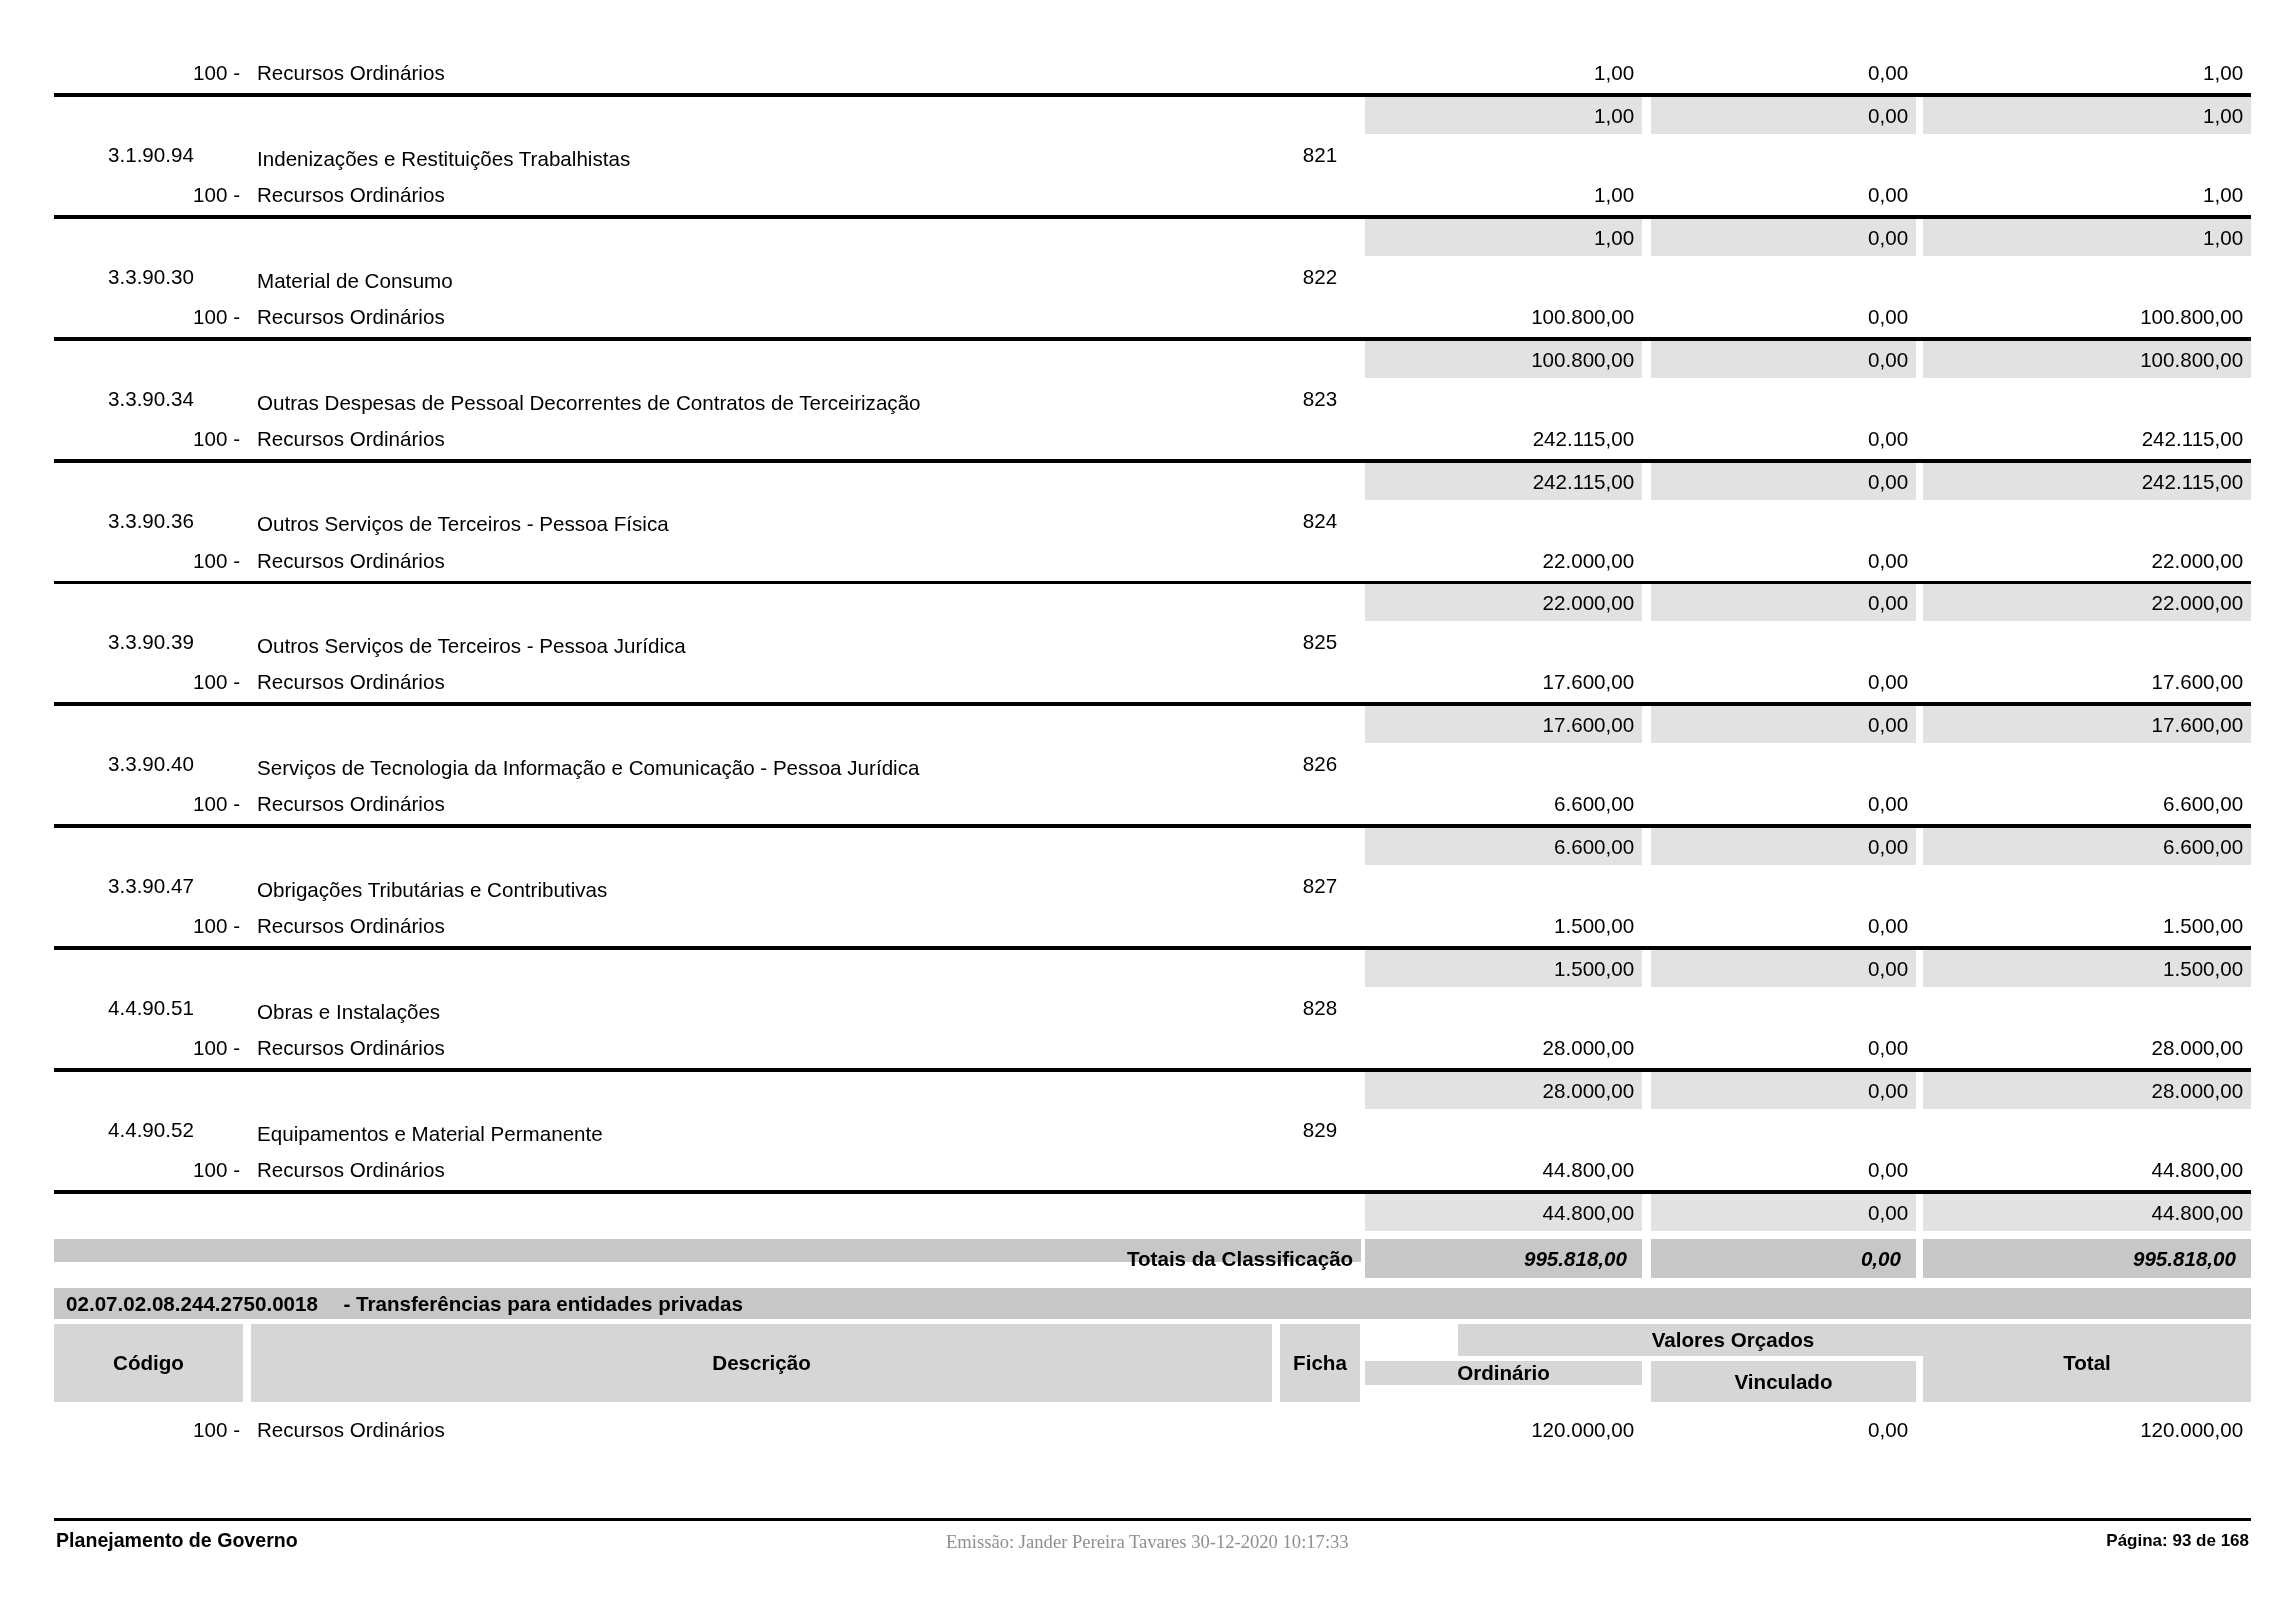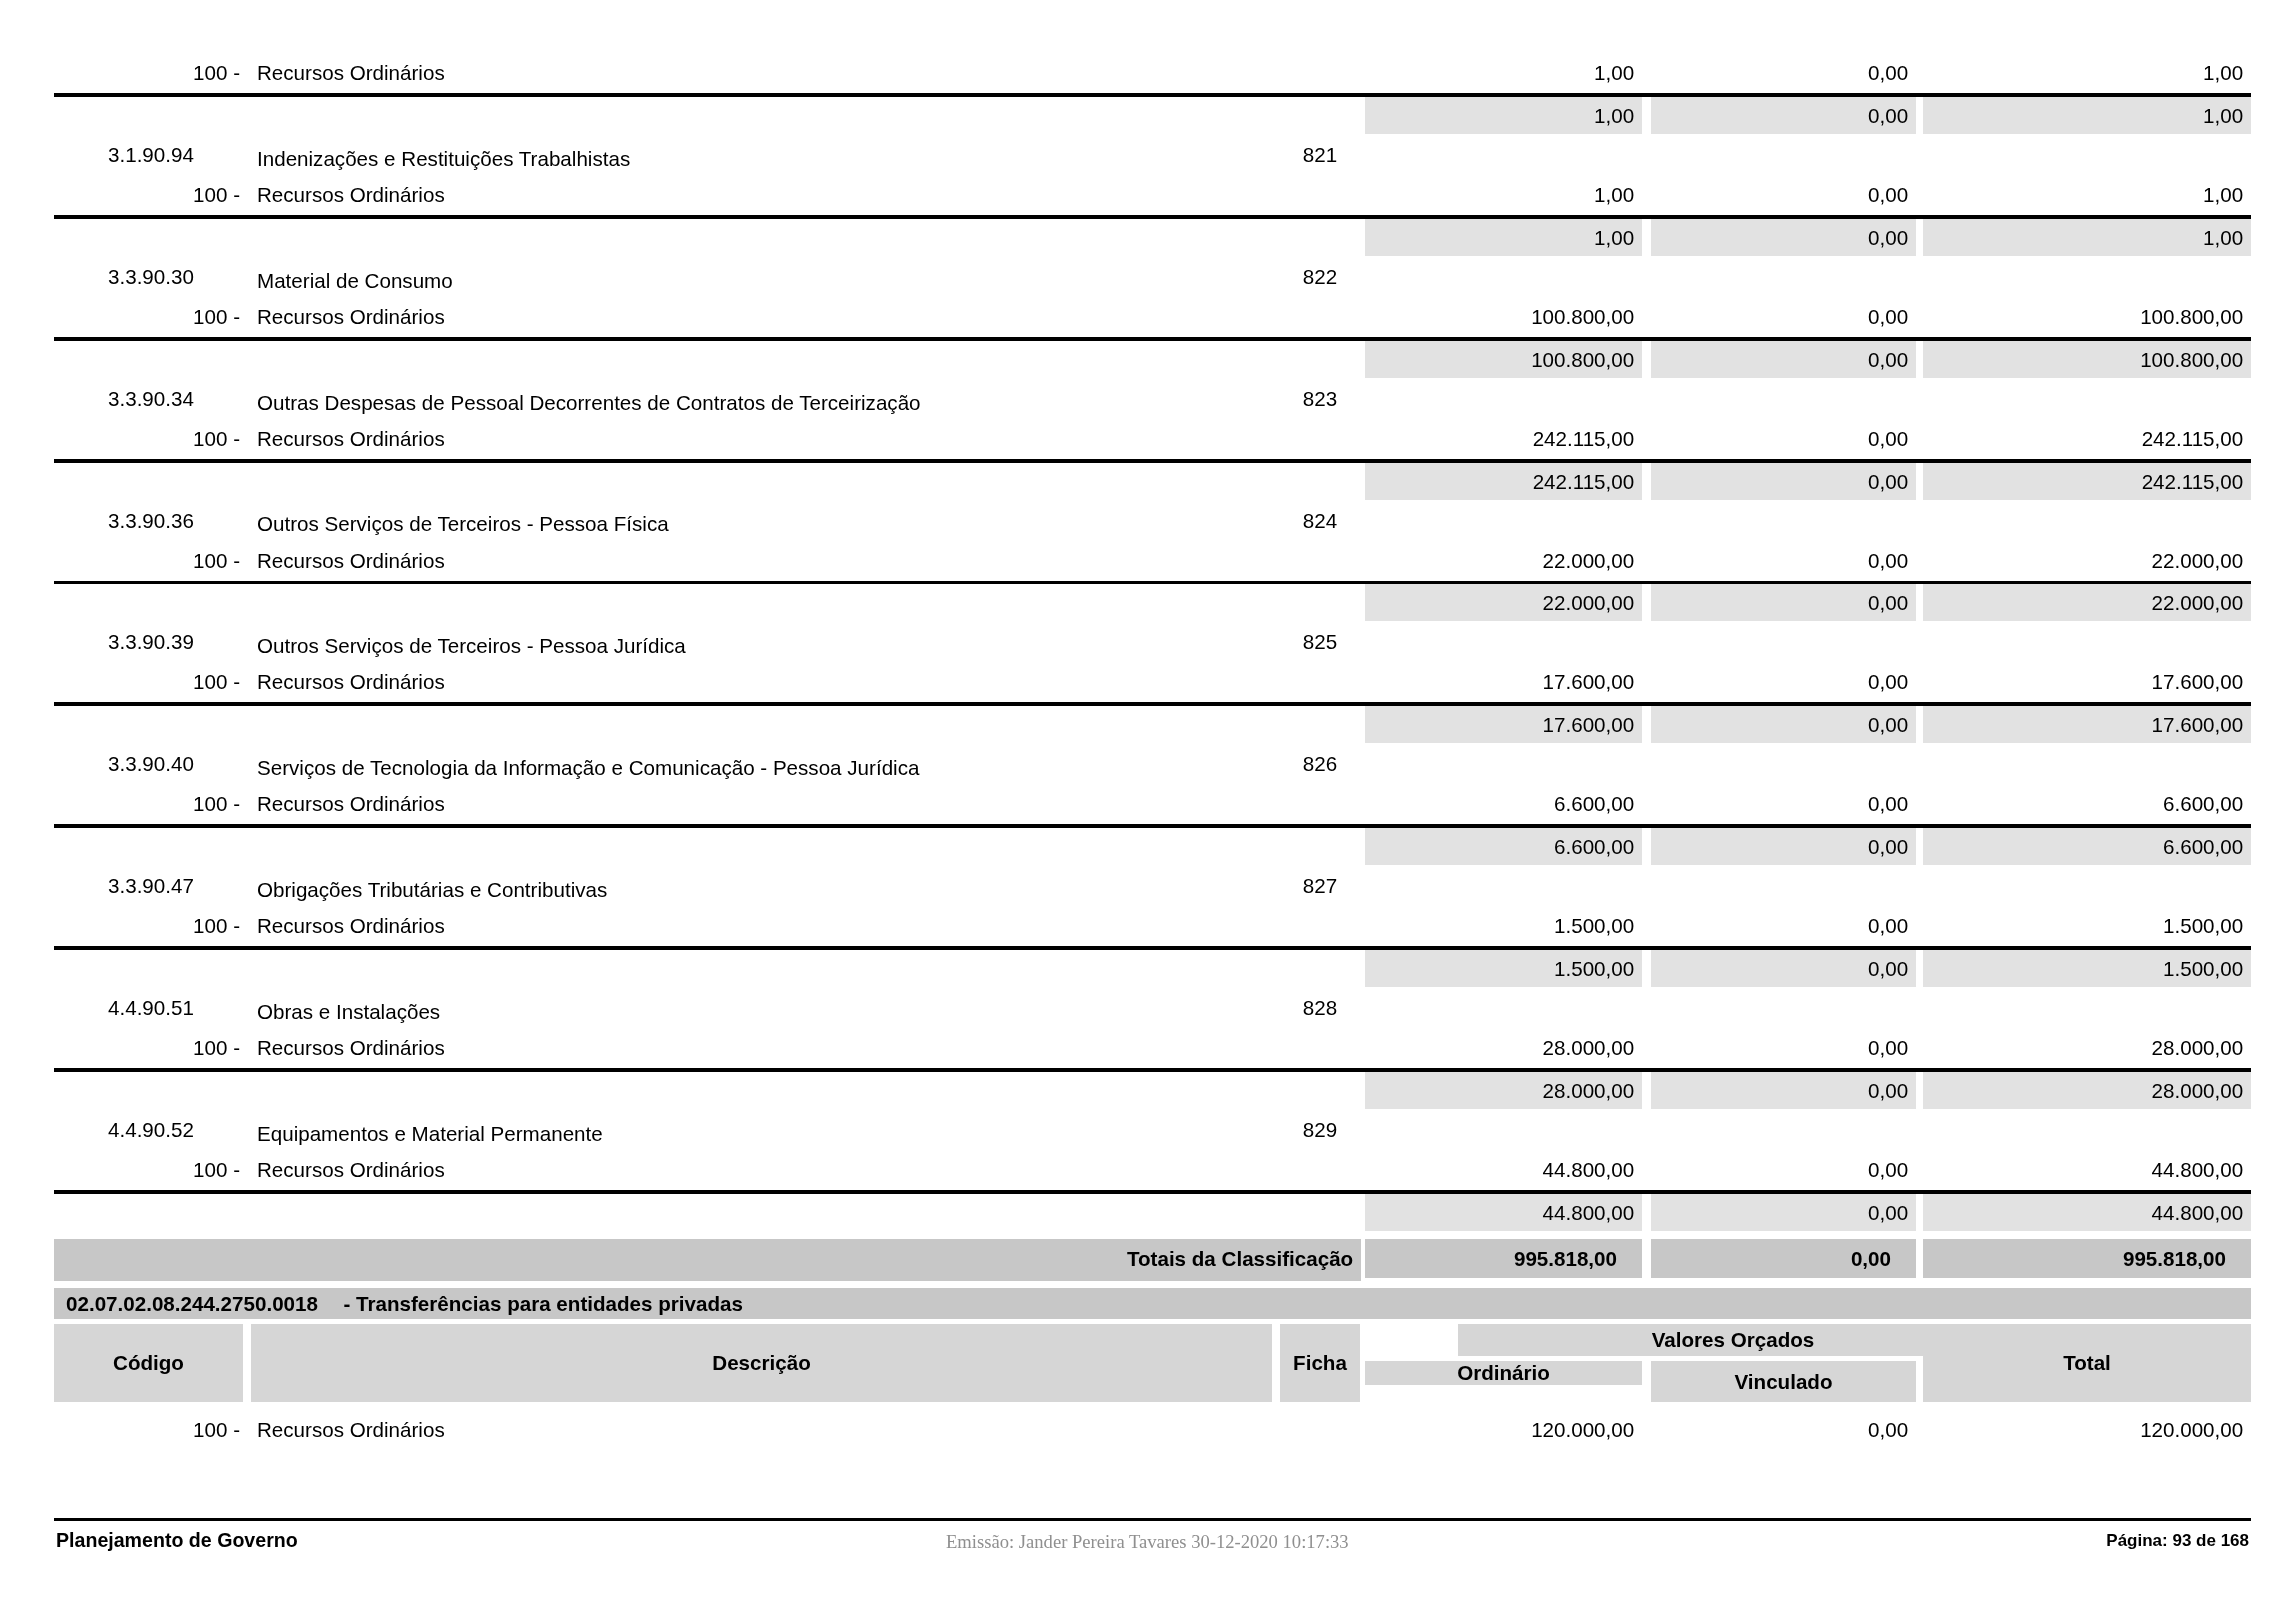"Totais da Classificação" .t-label { height: 42px -> 23px }
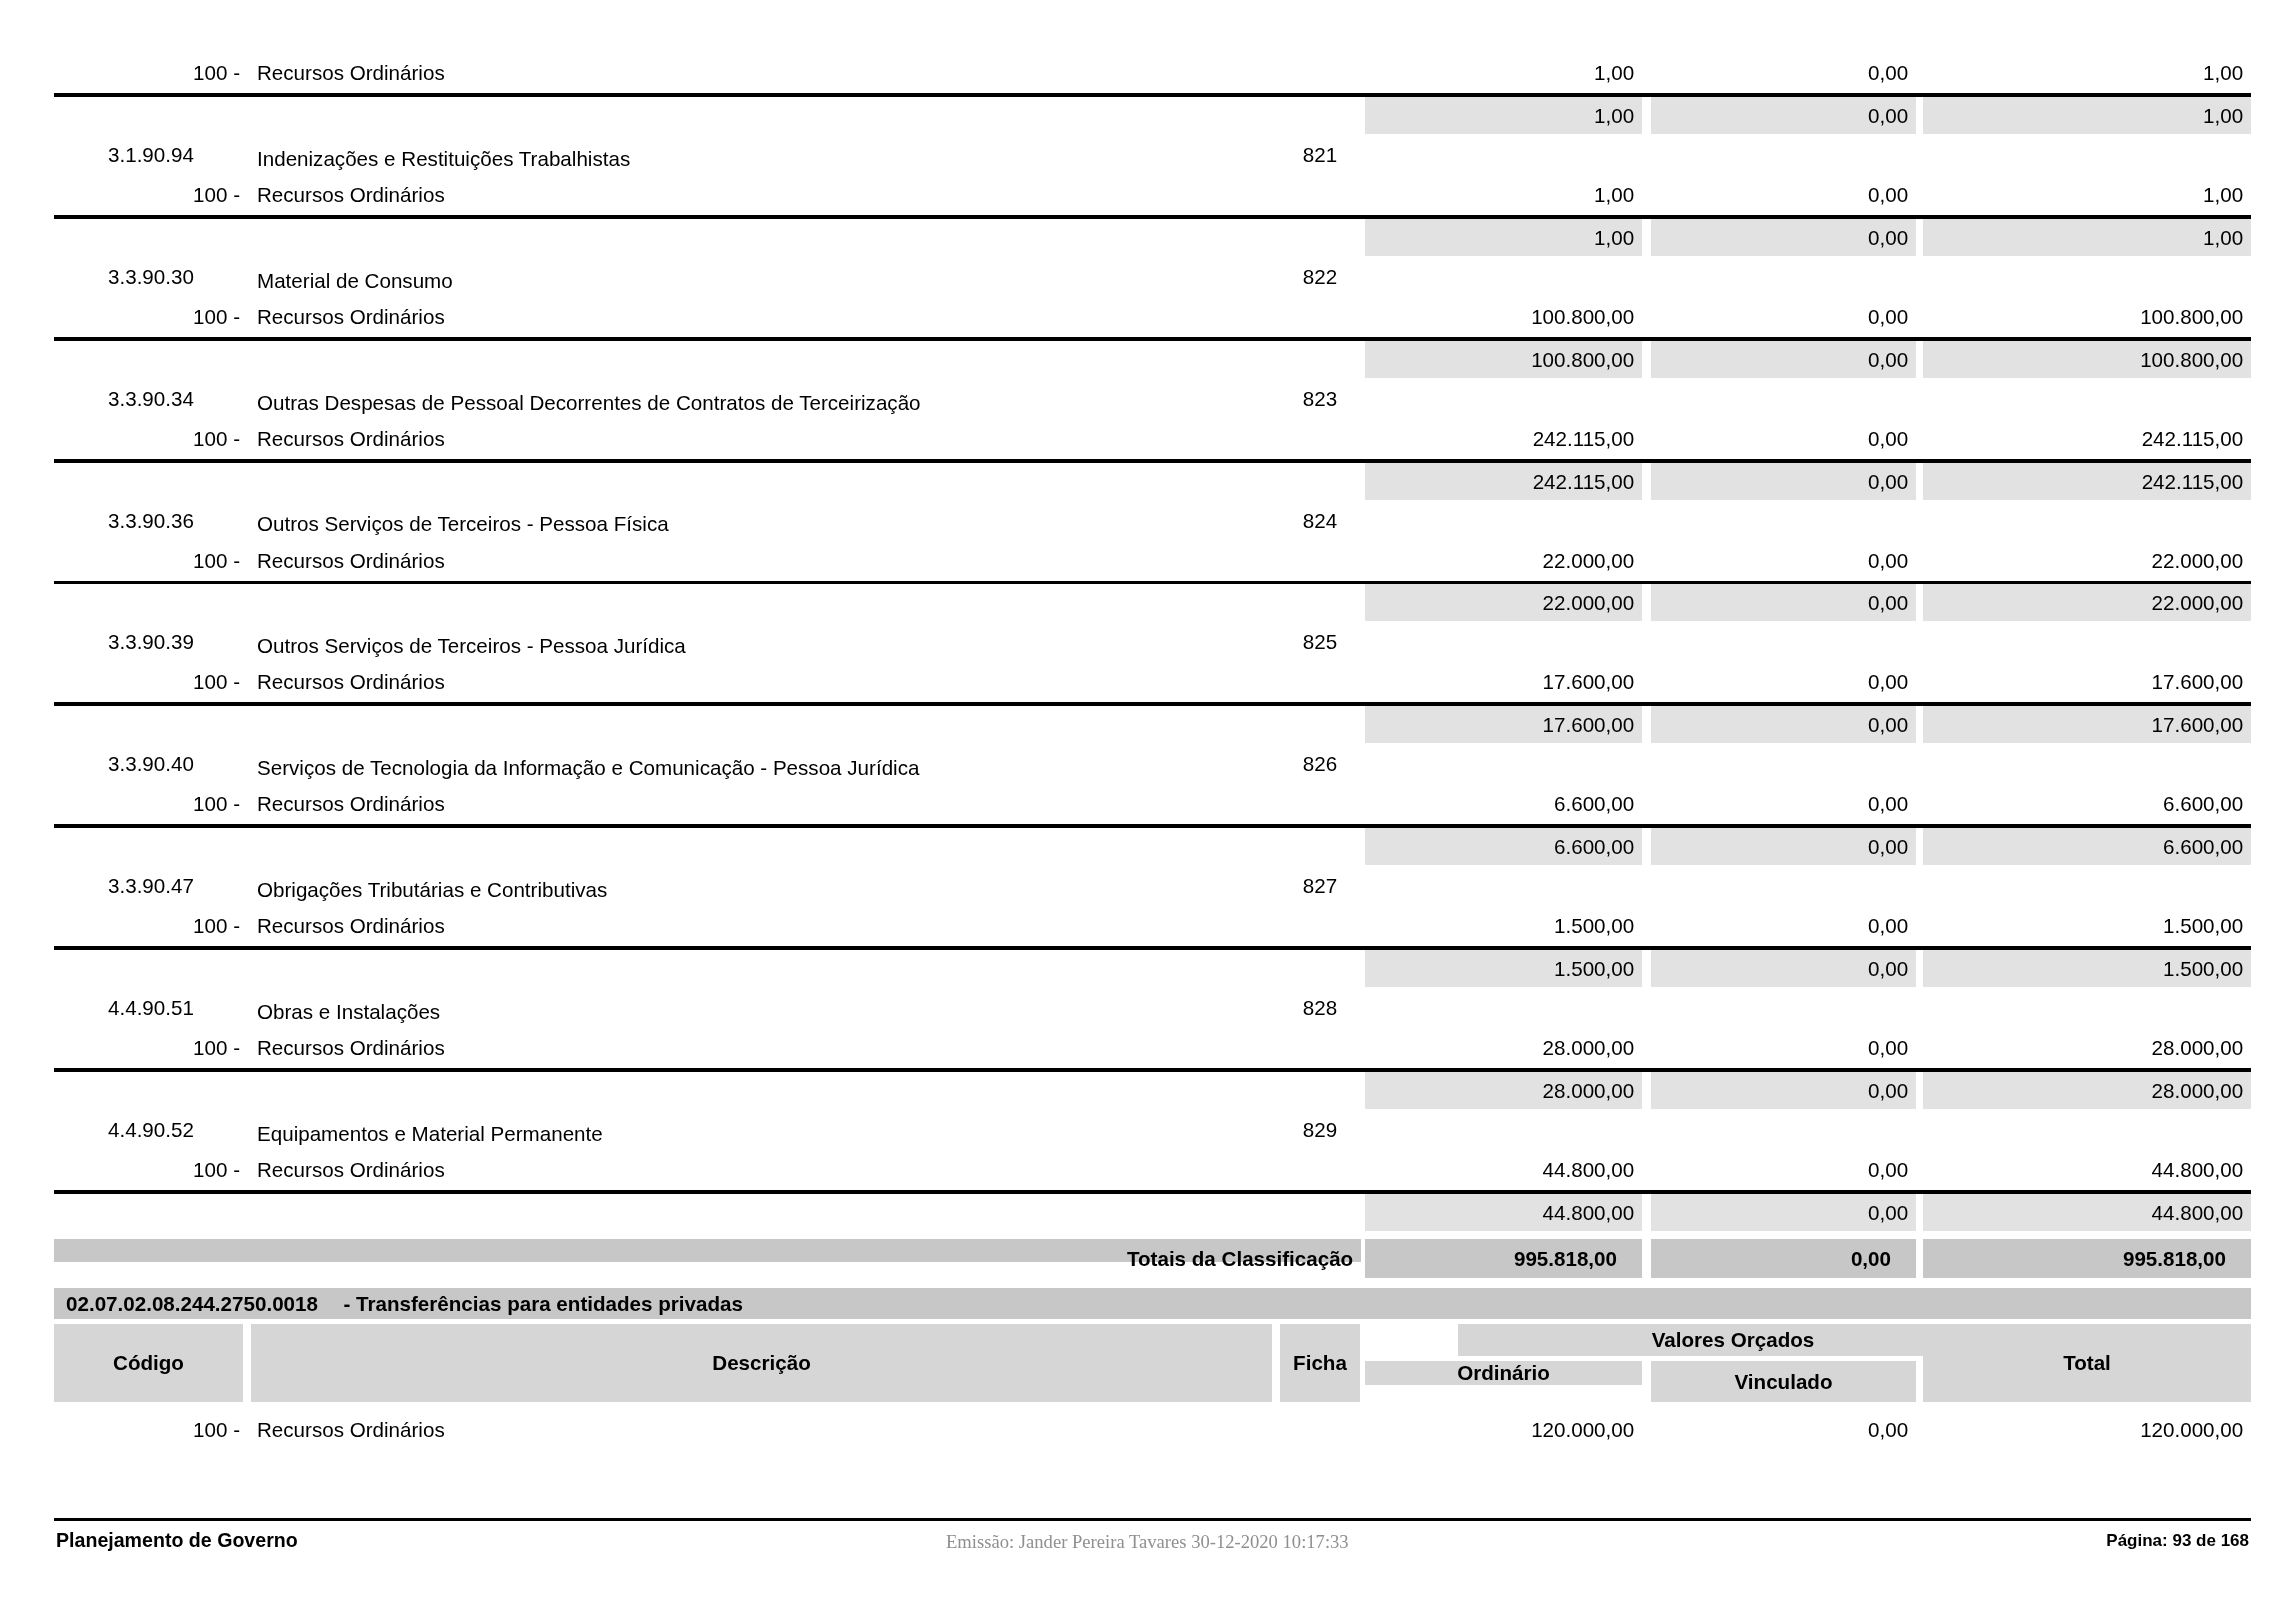"995.818,00" .totals-row .cell { font-style: none -> italic; padding-right: 25px -> 15px }
